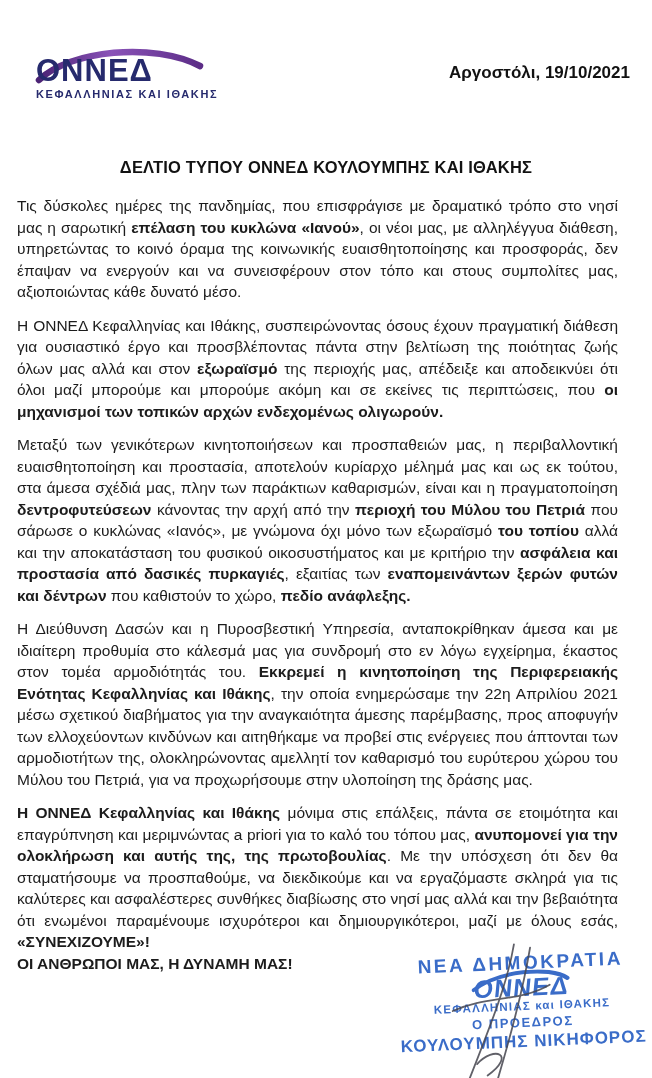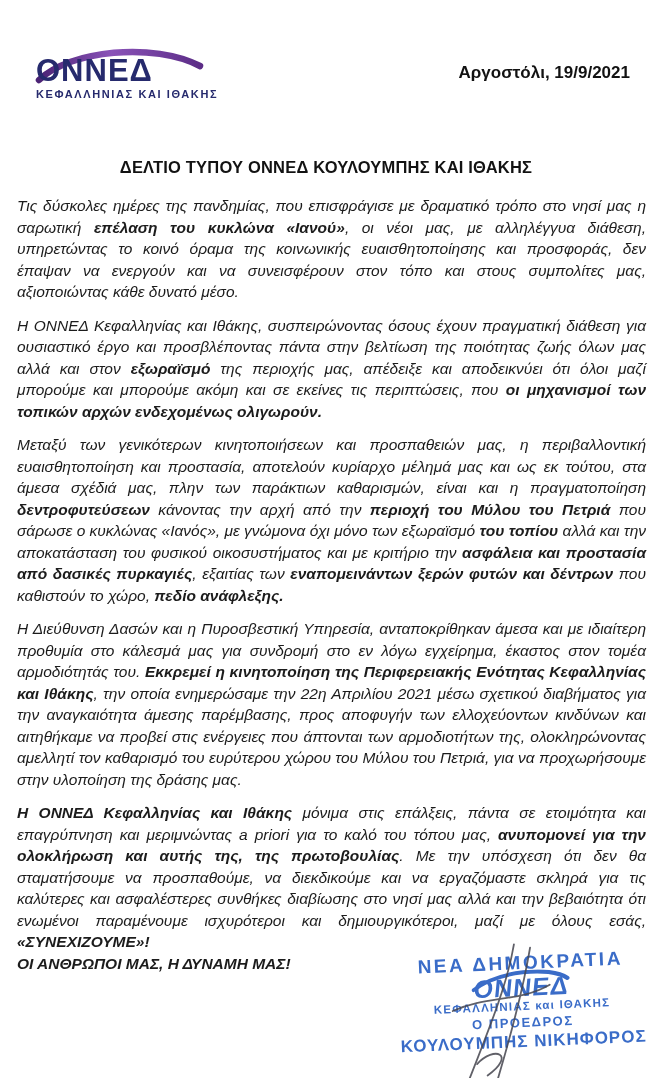"Αργοστόλι, 19/9/2021" div.dateline { text: 19/9/2021 -> 19/10/2021 }
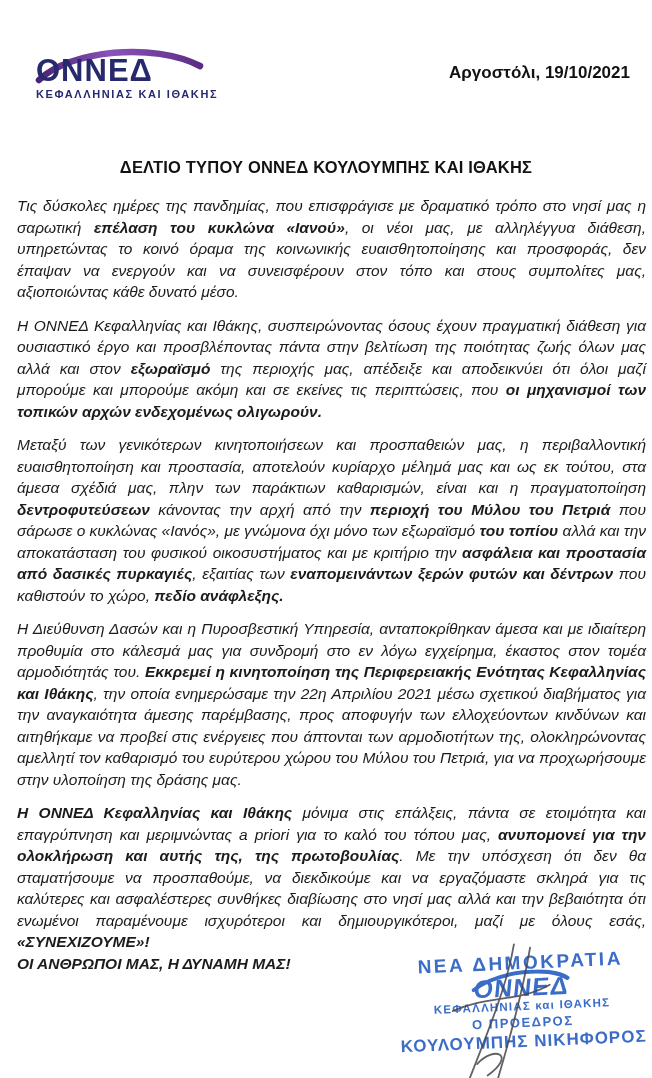"Τις δύσκολες ημέρες της πανδημίας," .content { font-style: italic -> none; padding: 18px 6px 0 17px -> 18px 34px 0 17px }
